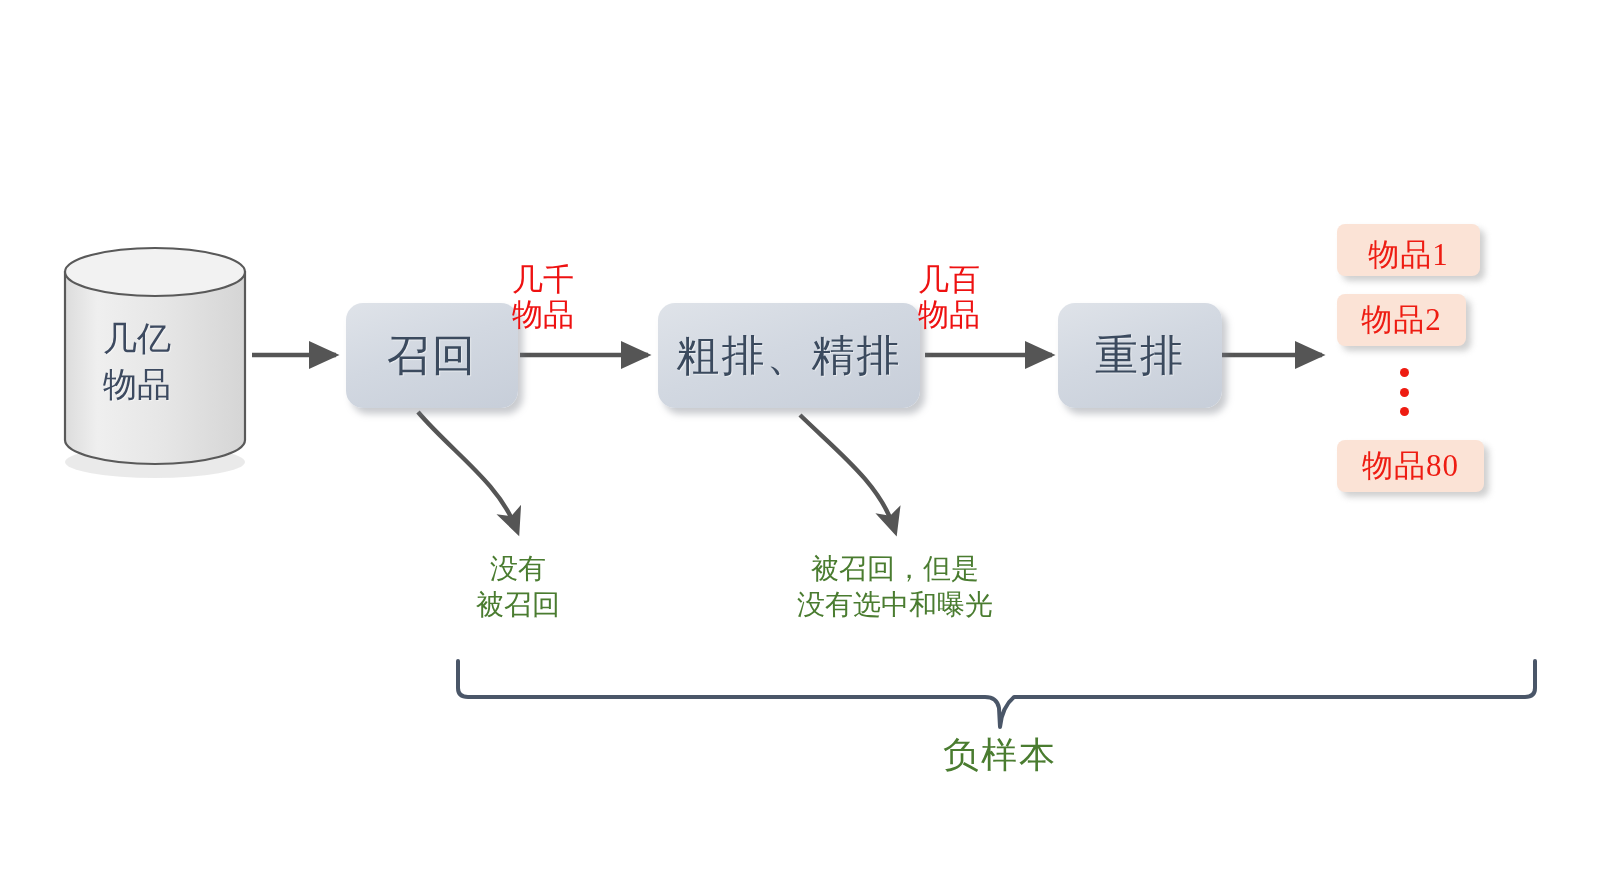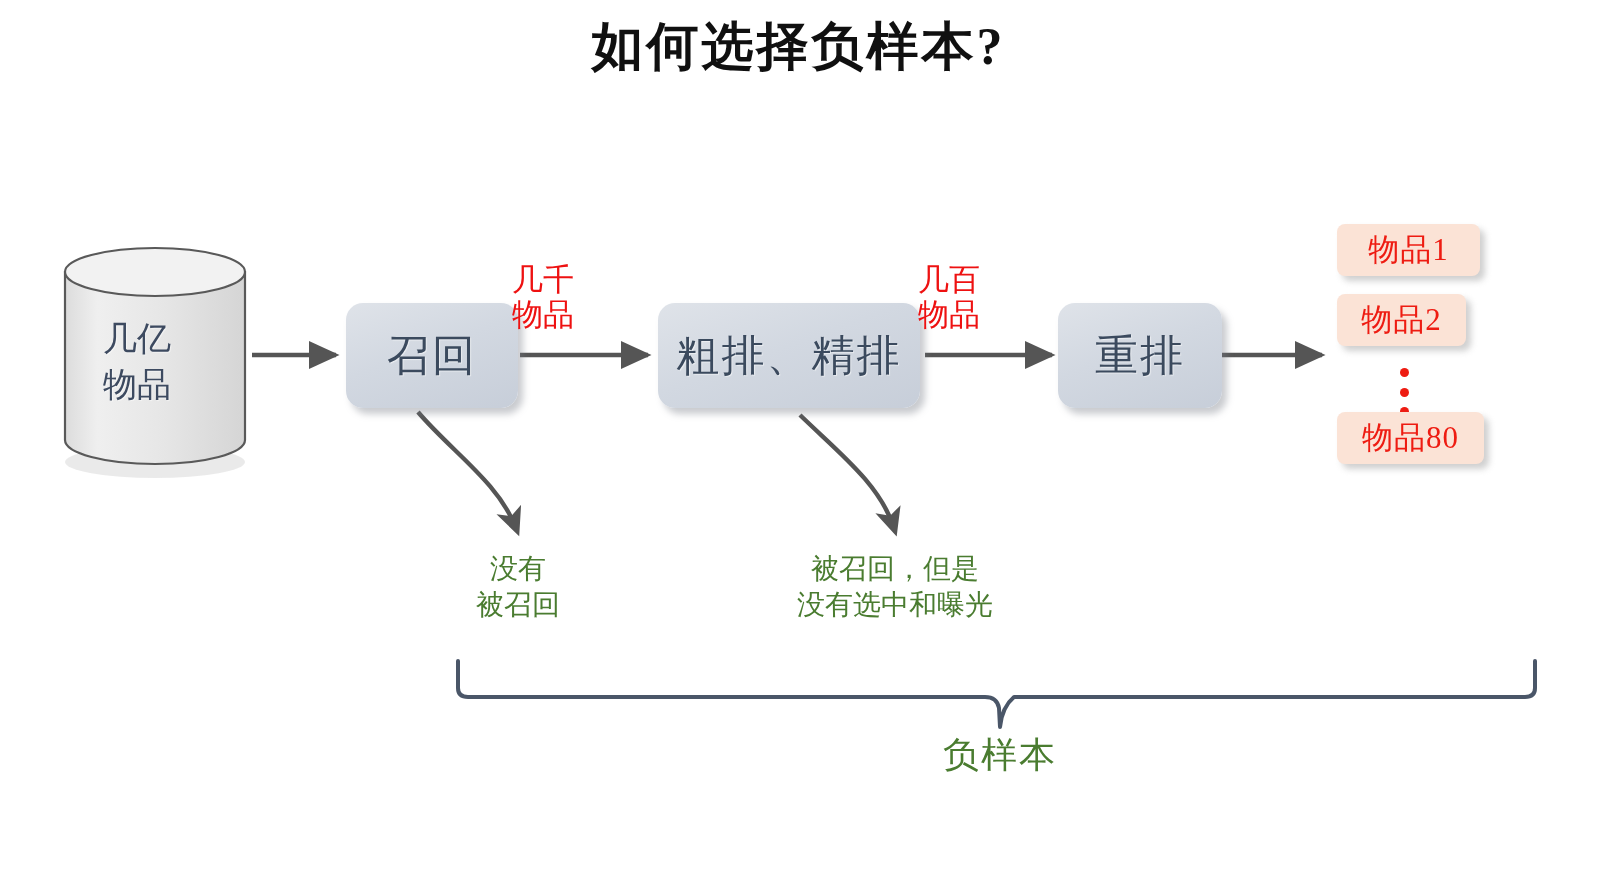"如何选择负样本?" div.title { html: <div>如何选择负样本?</div> -> none }
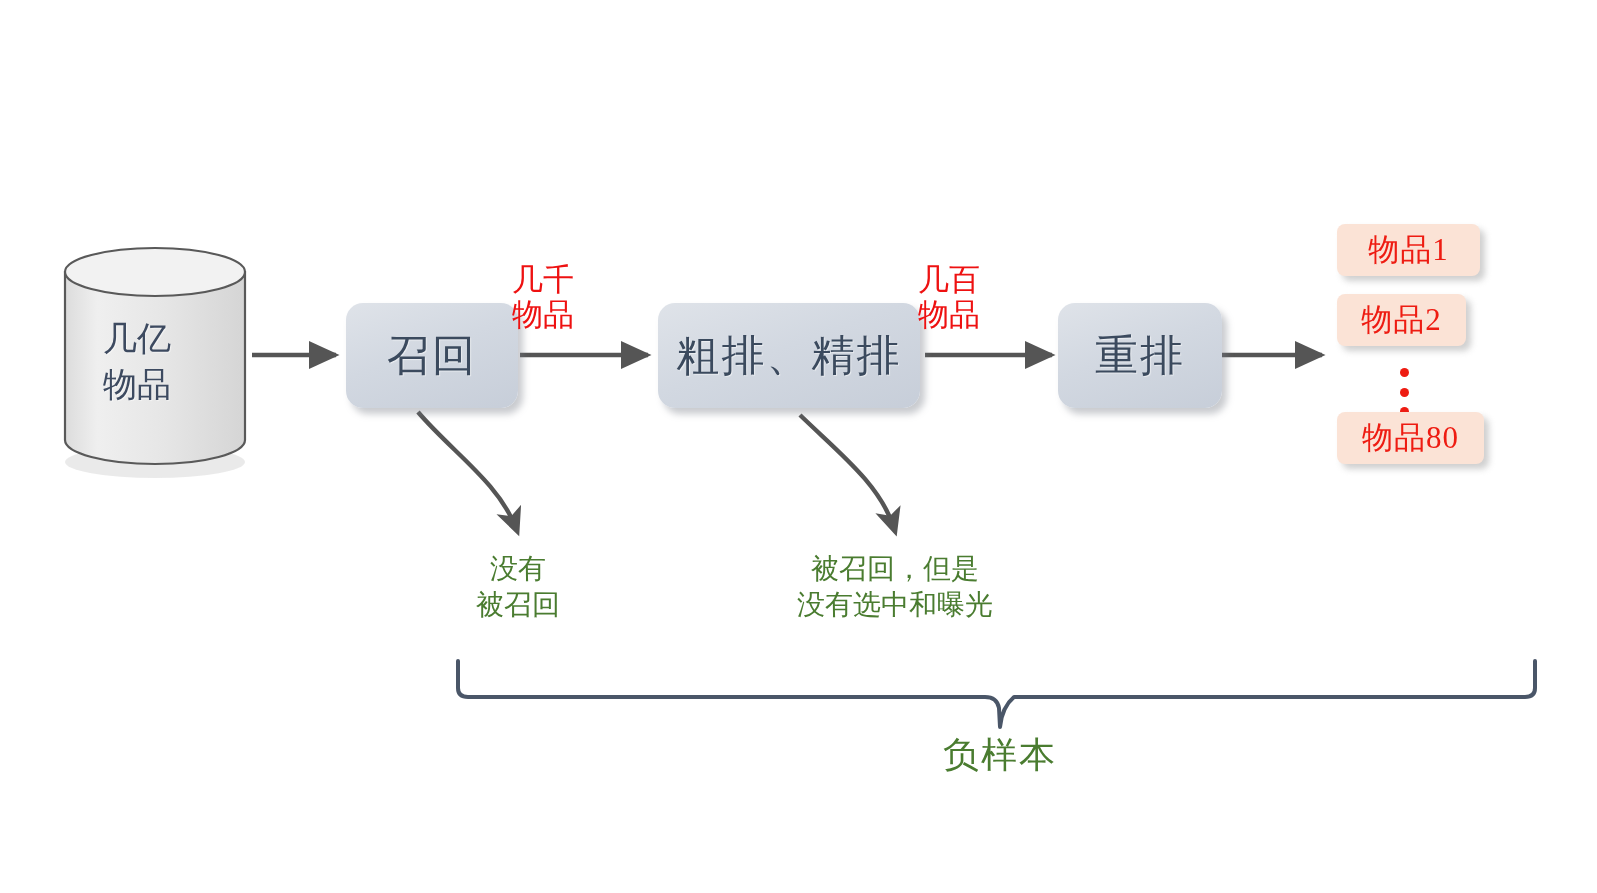"物品1" div.item-box { align-items: none -> flex-end }
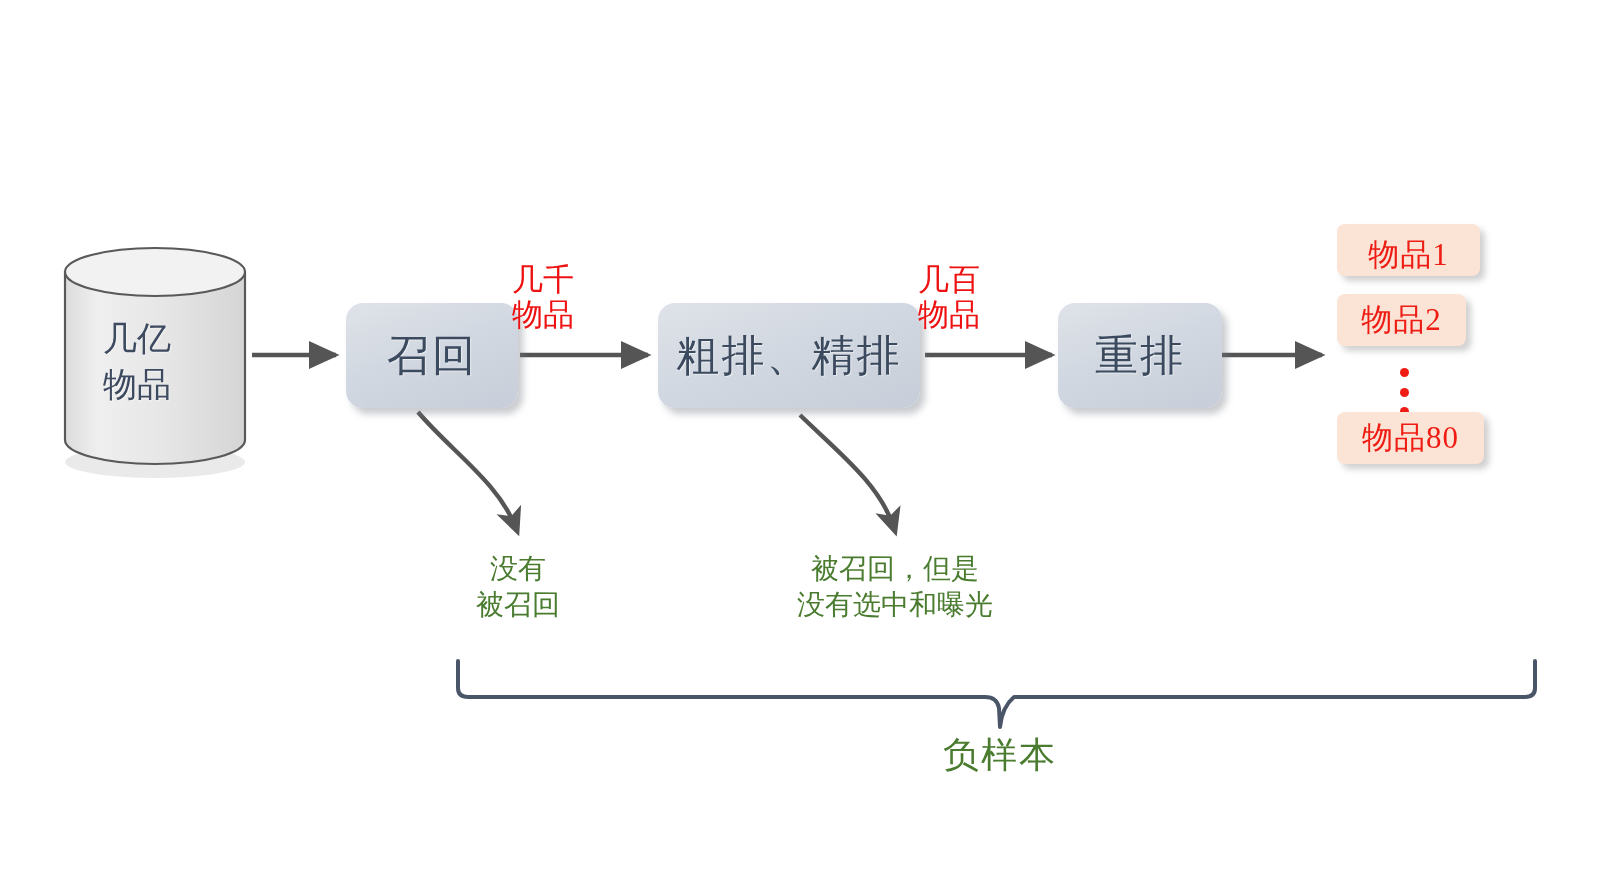"物品80" div.item-box { top: 412px -> 440px }
